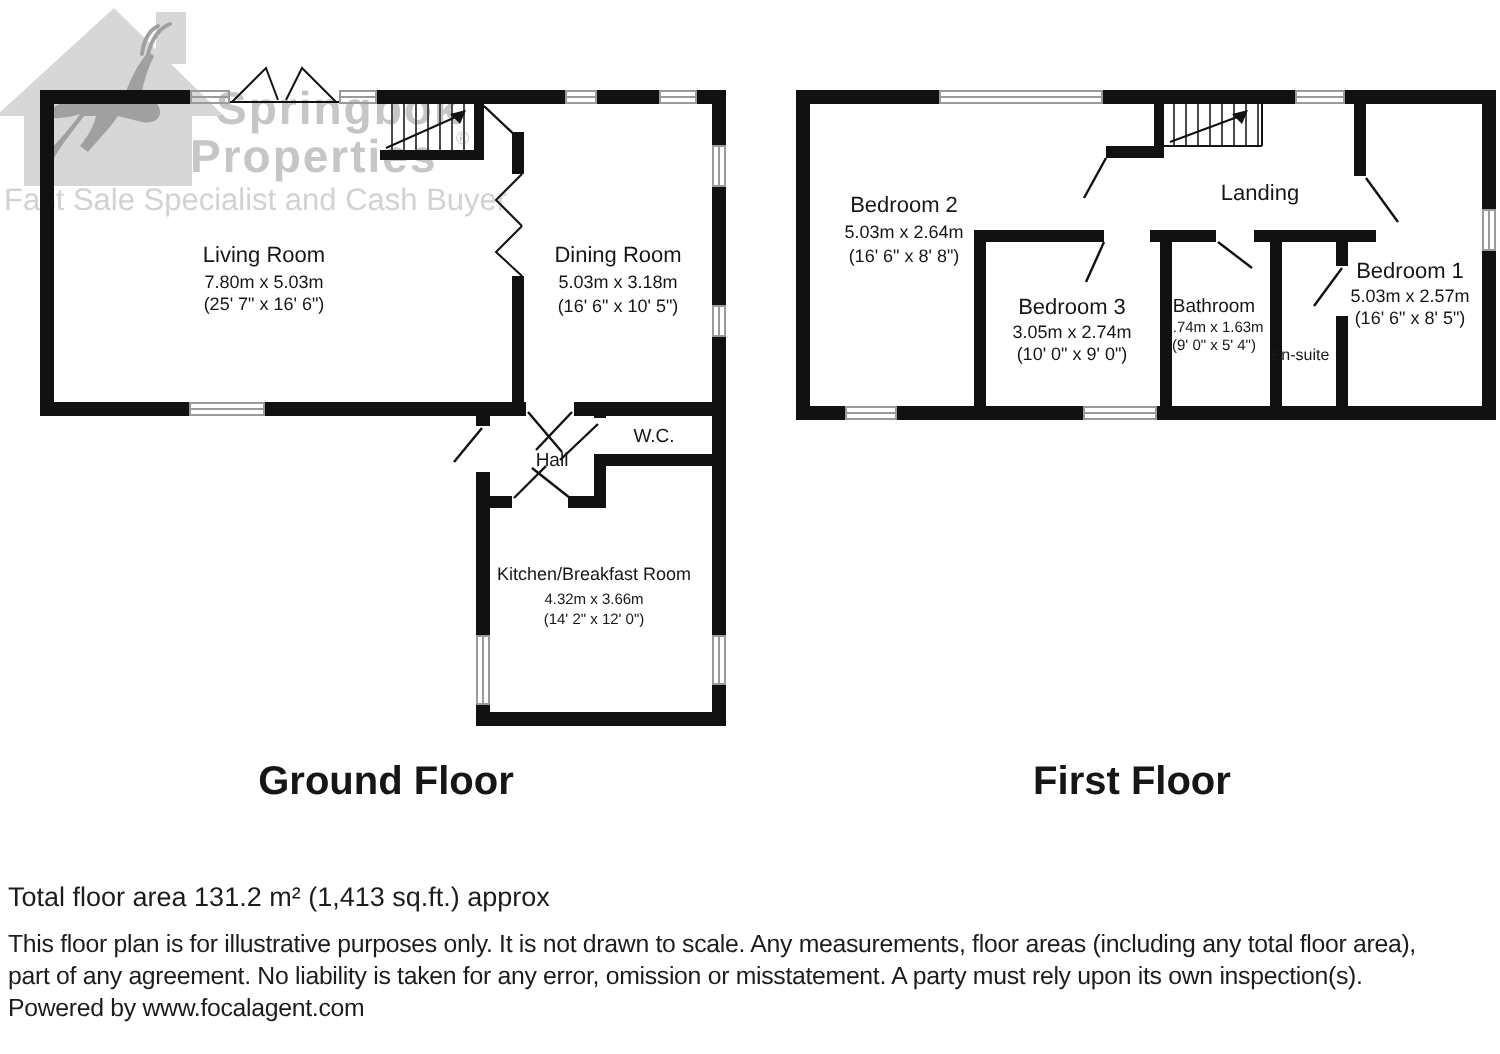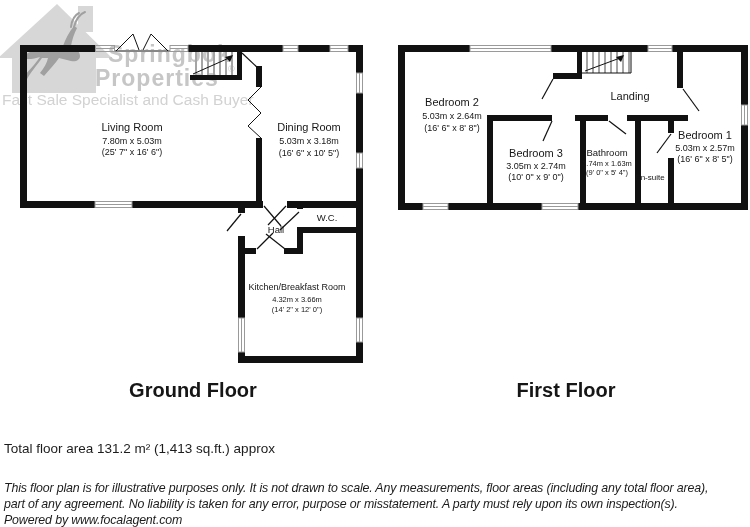"Total floor area 131.2 m²" .total-line { margin-bottom: 25px -> 9px }
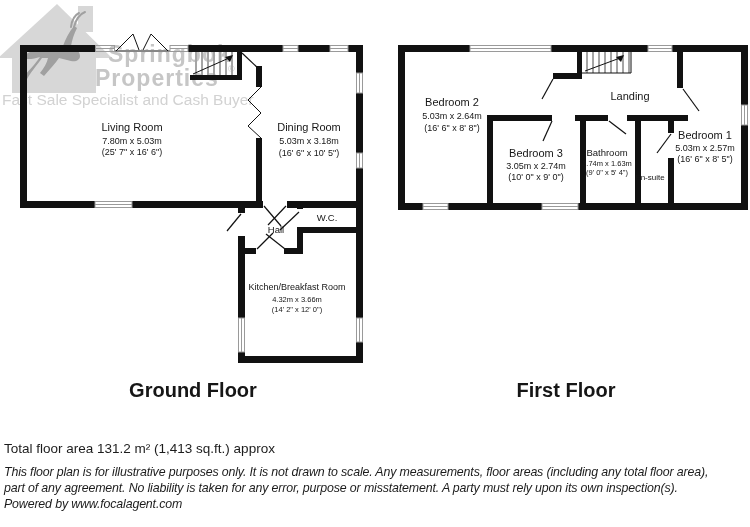"This floor plan is for" .disc-line { font-style: italic -> none }
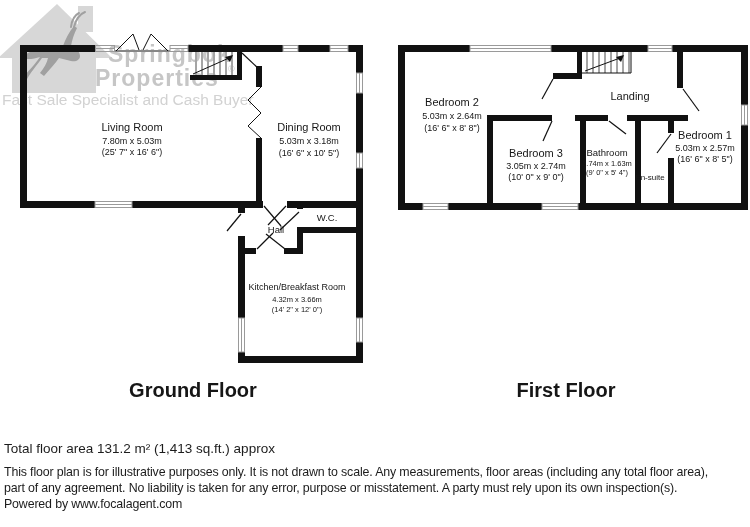"part of any agreement. No" div.disc-line { text: purpose -> omission }
